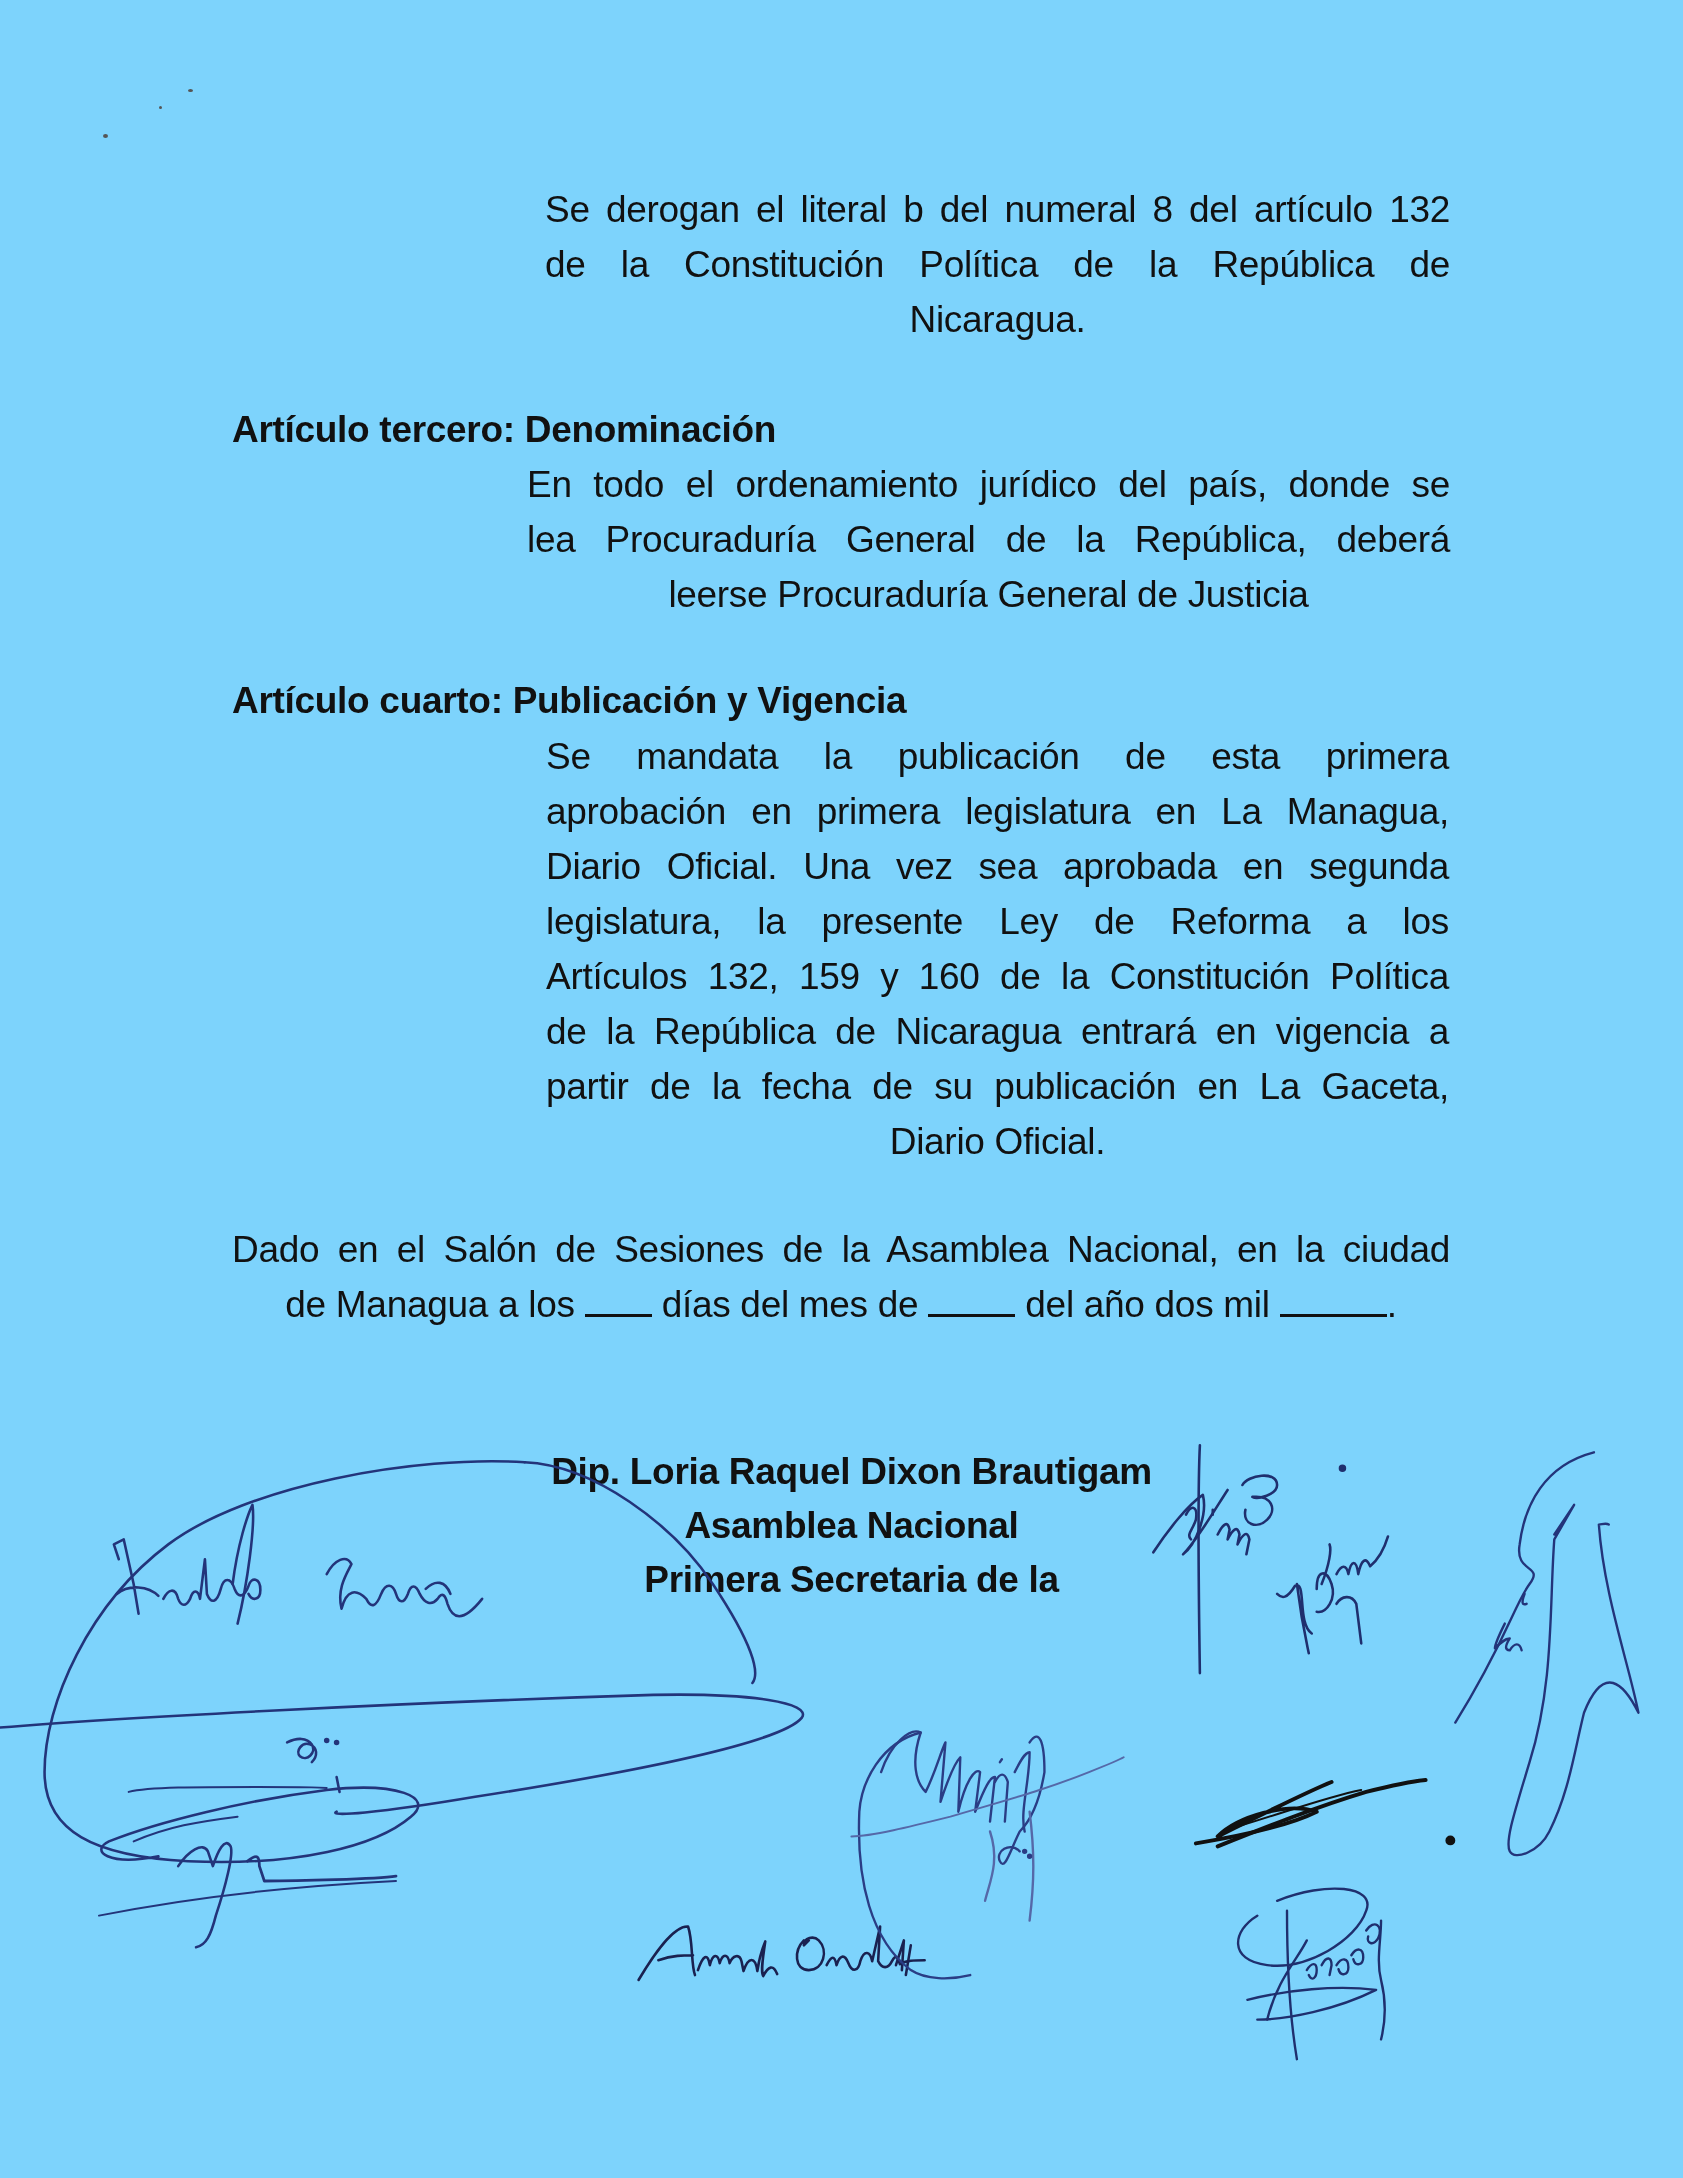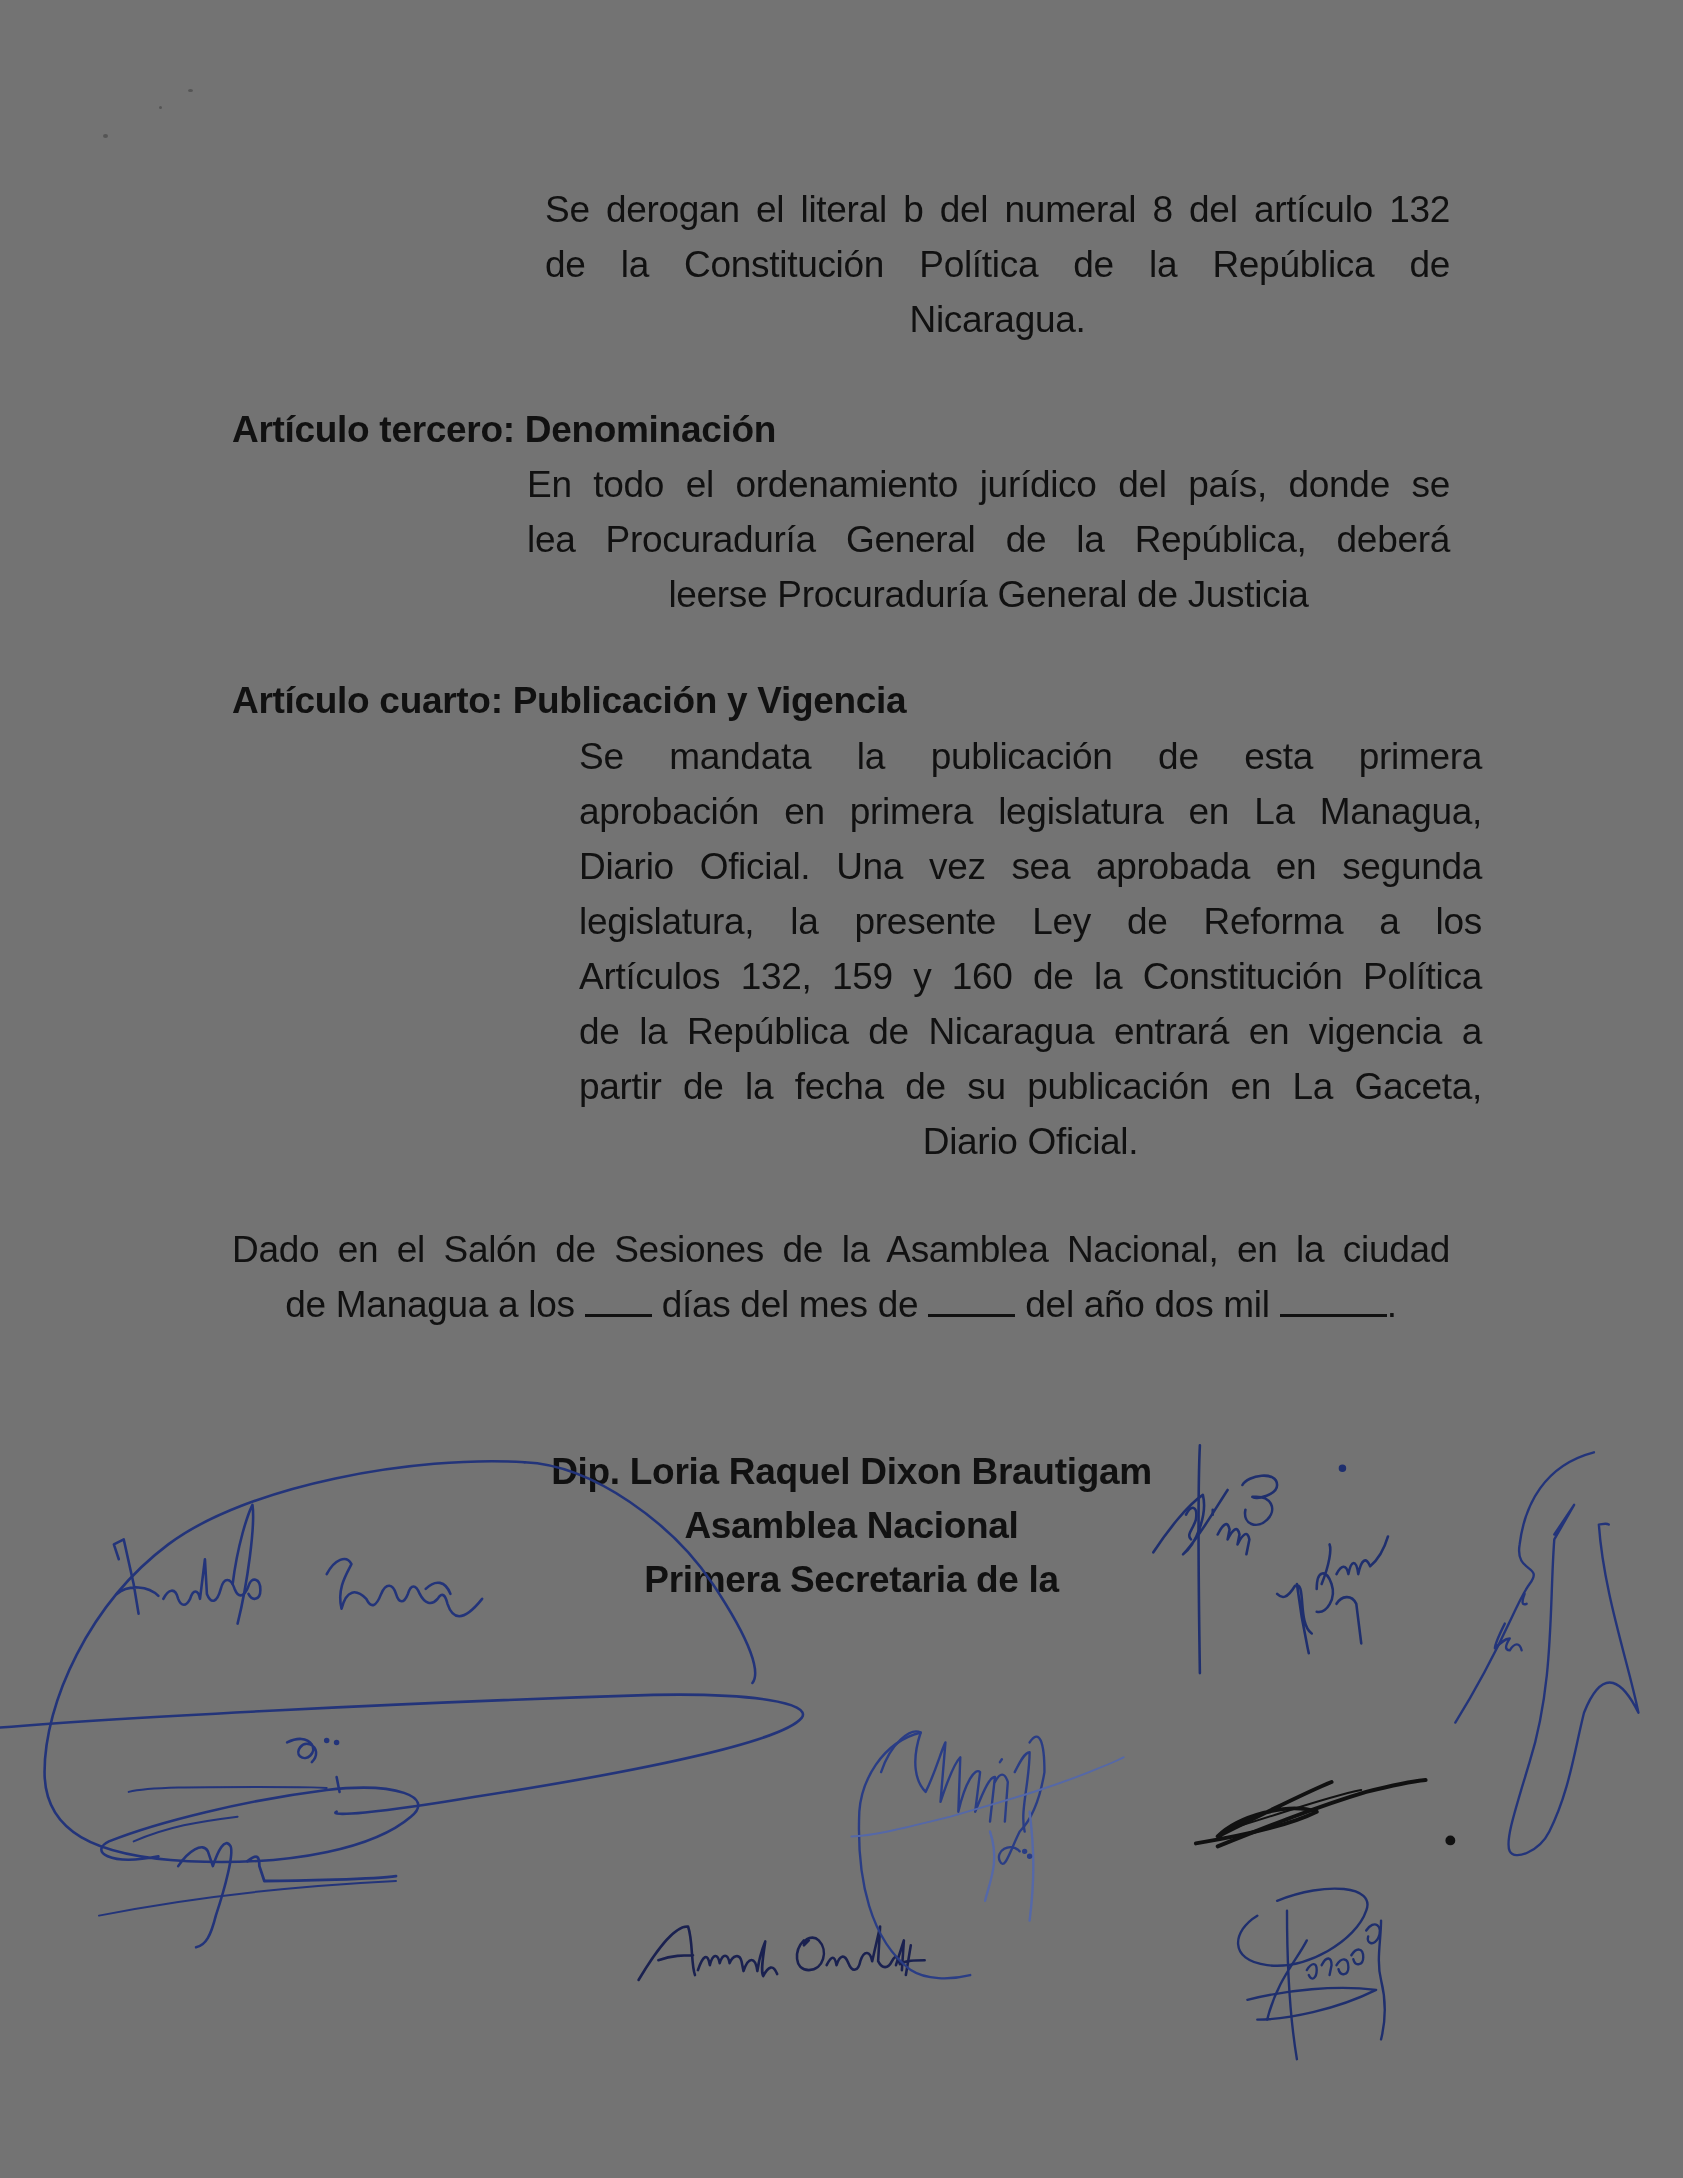"Se derogan el literal b" .page { background: #737373 -> #7dd3fc }
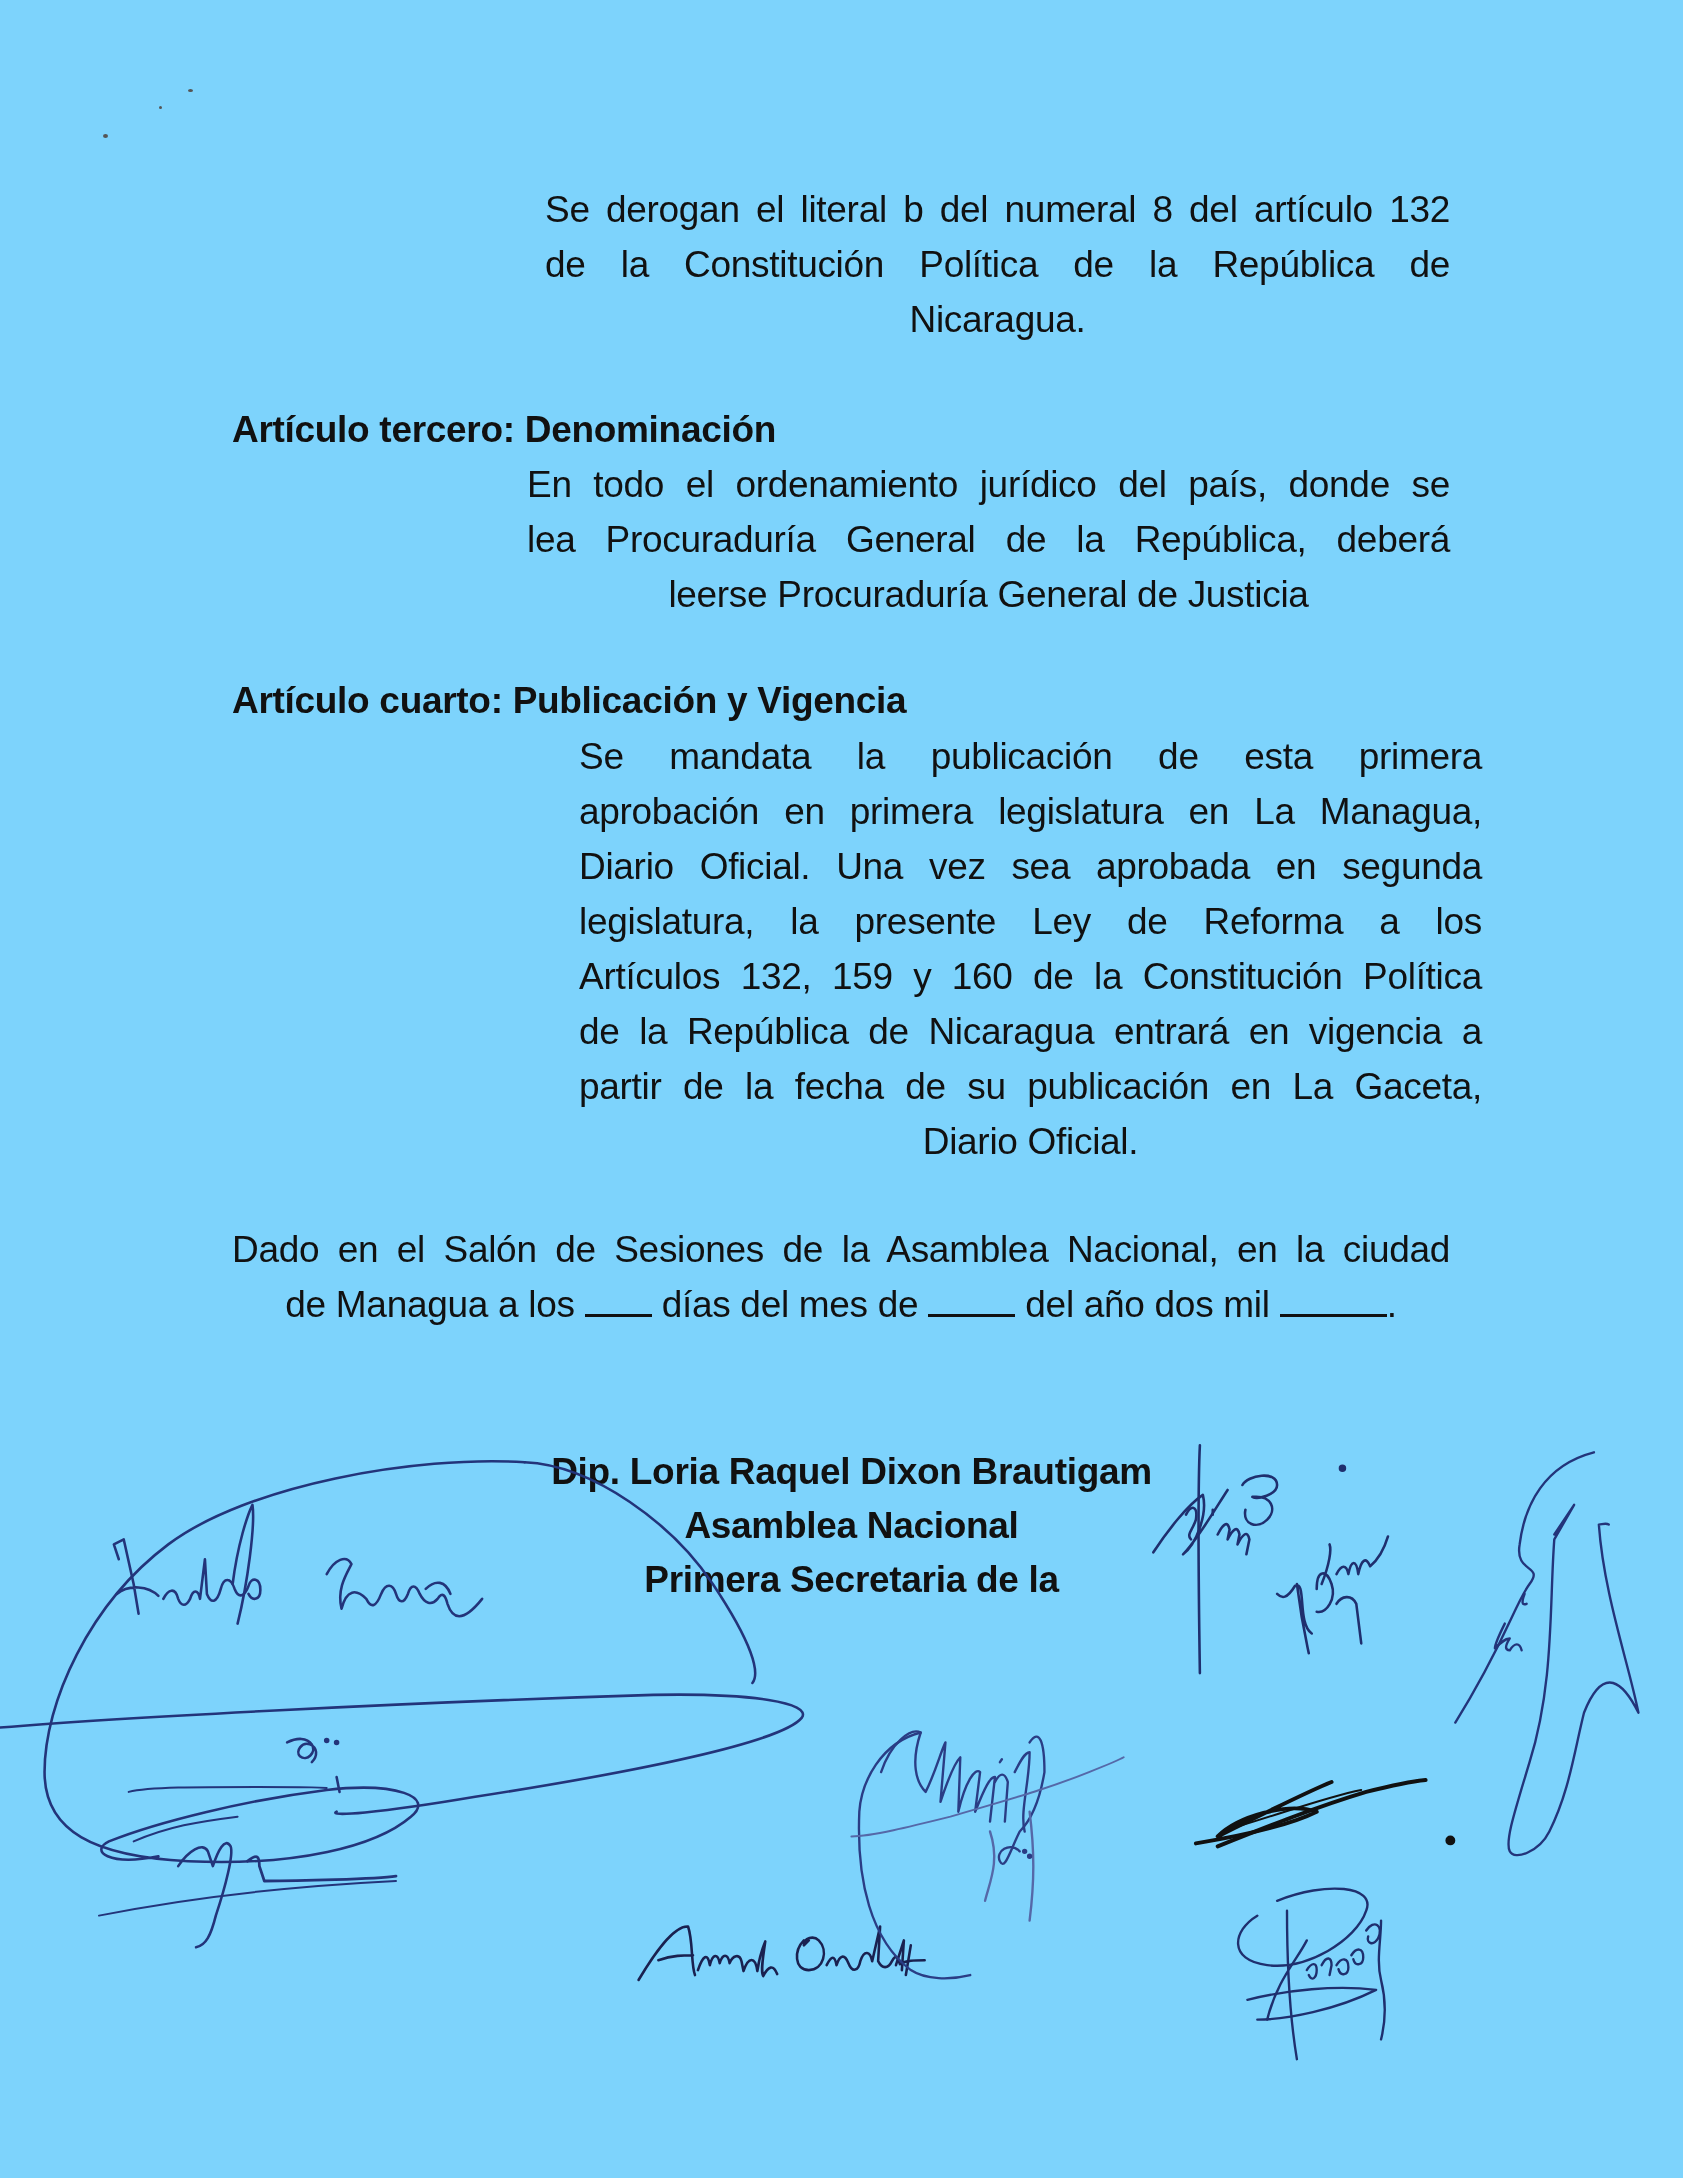"Se mandata la publicación de" div.txt { margin-left: 33px -> none }
